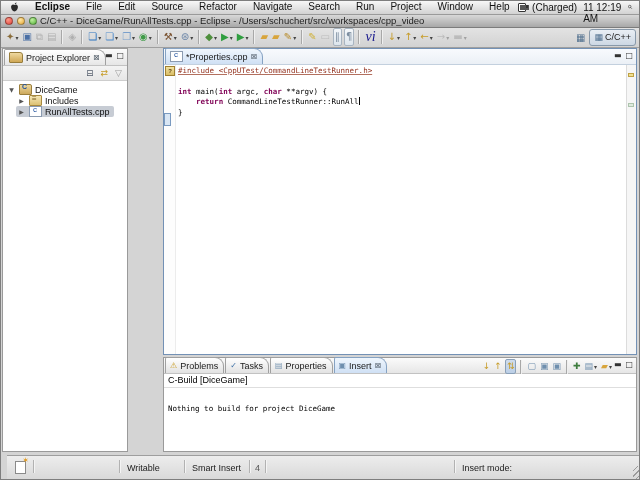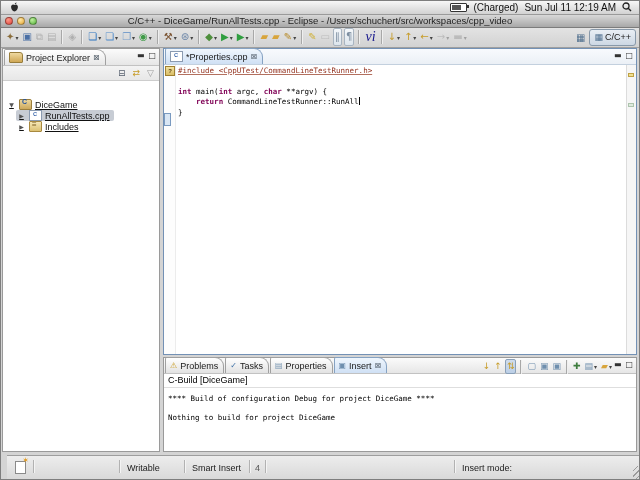"Eclipse" span { html: none -> <span> <span>Eclipse</span> <span>File</span> <span>Edit</span> <span>Source</span> <span>Refactor</span> <span>Navigate</span> <span>Search</span> <span>Run</span> <span>Project</span> <span>Window</span> <span>Help</span> </span> }
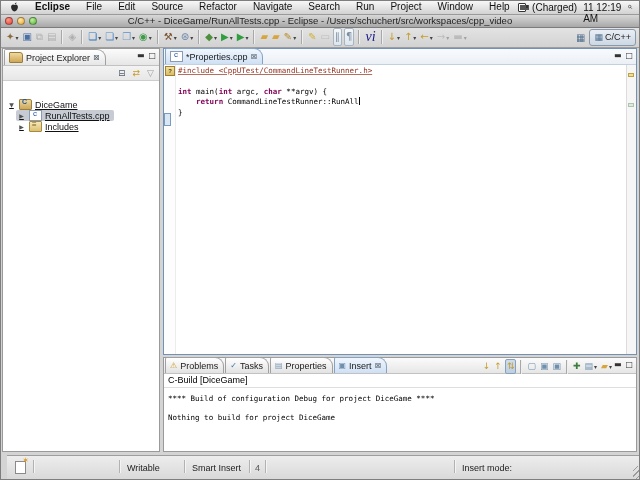"C/C++ - DiceGame/RunAllTests.cpp -" .wtitle { text-align: center -> none }
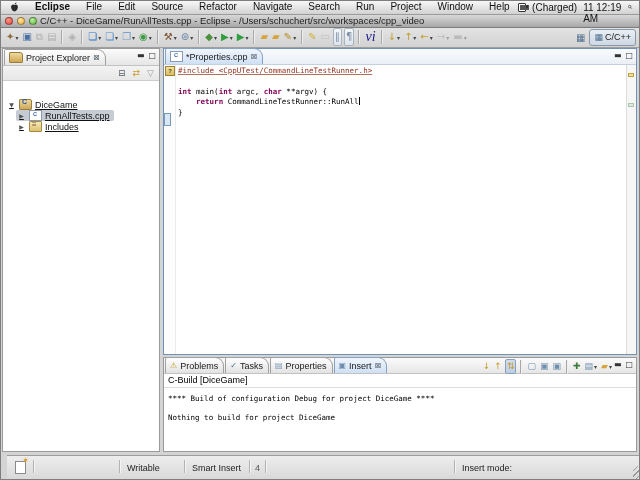"Project Explorer" #explorer { width: 158px -> 126px }
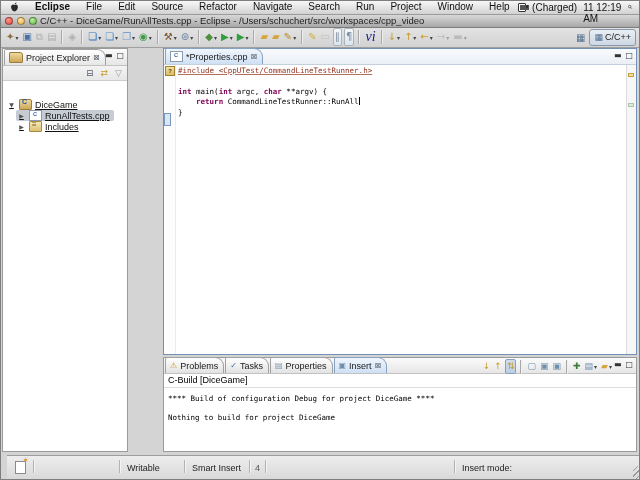"DiceGame" .tree { padding-top: 18px -> 3px; text-decoration: underline -> none }
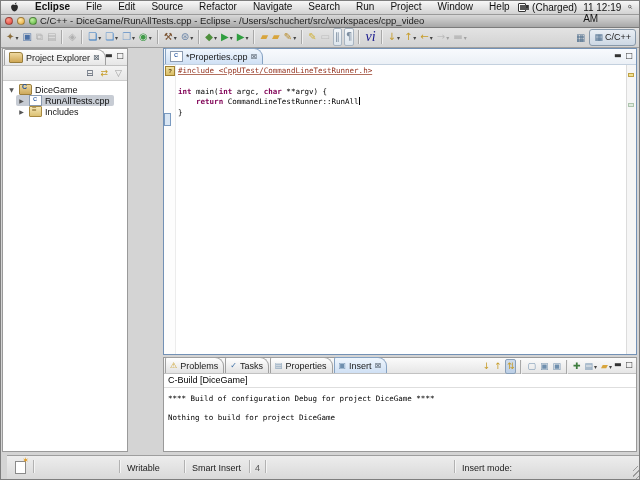"RunAllTests.cpp" div.trow { order: before "Includes" -> after "Includes" }
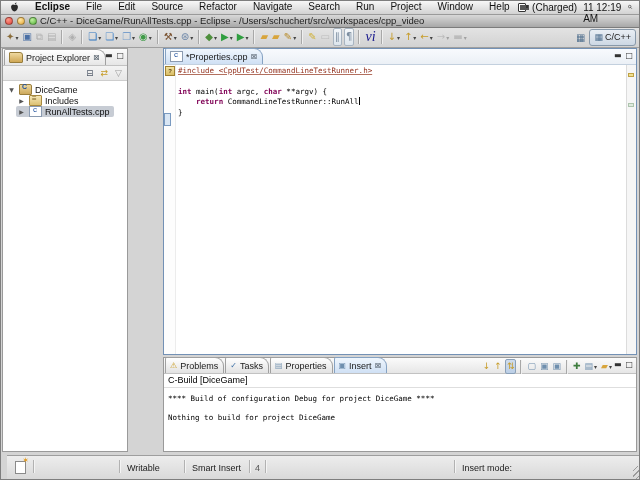"**** Build of configuration Debug" div { html: <div>**** Build of configuration Debug for project DiceGame ****</div> -> none }
